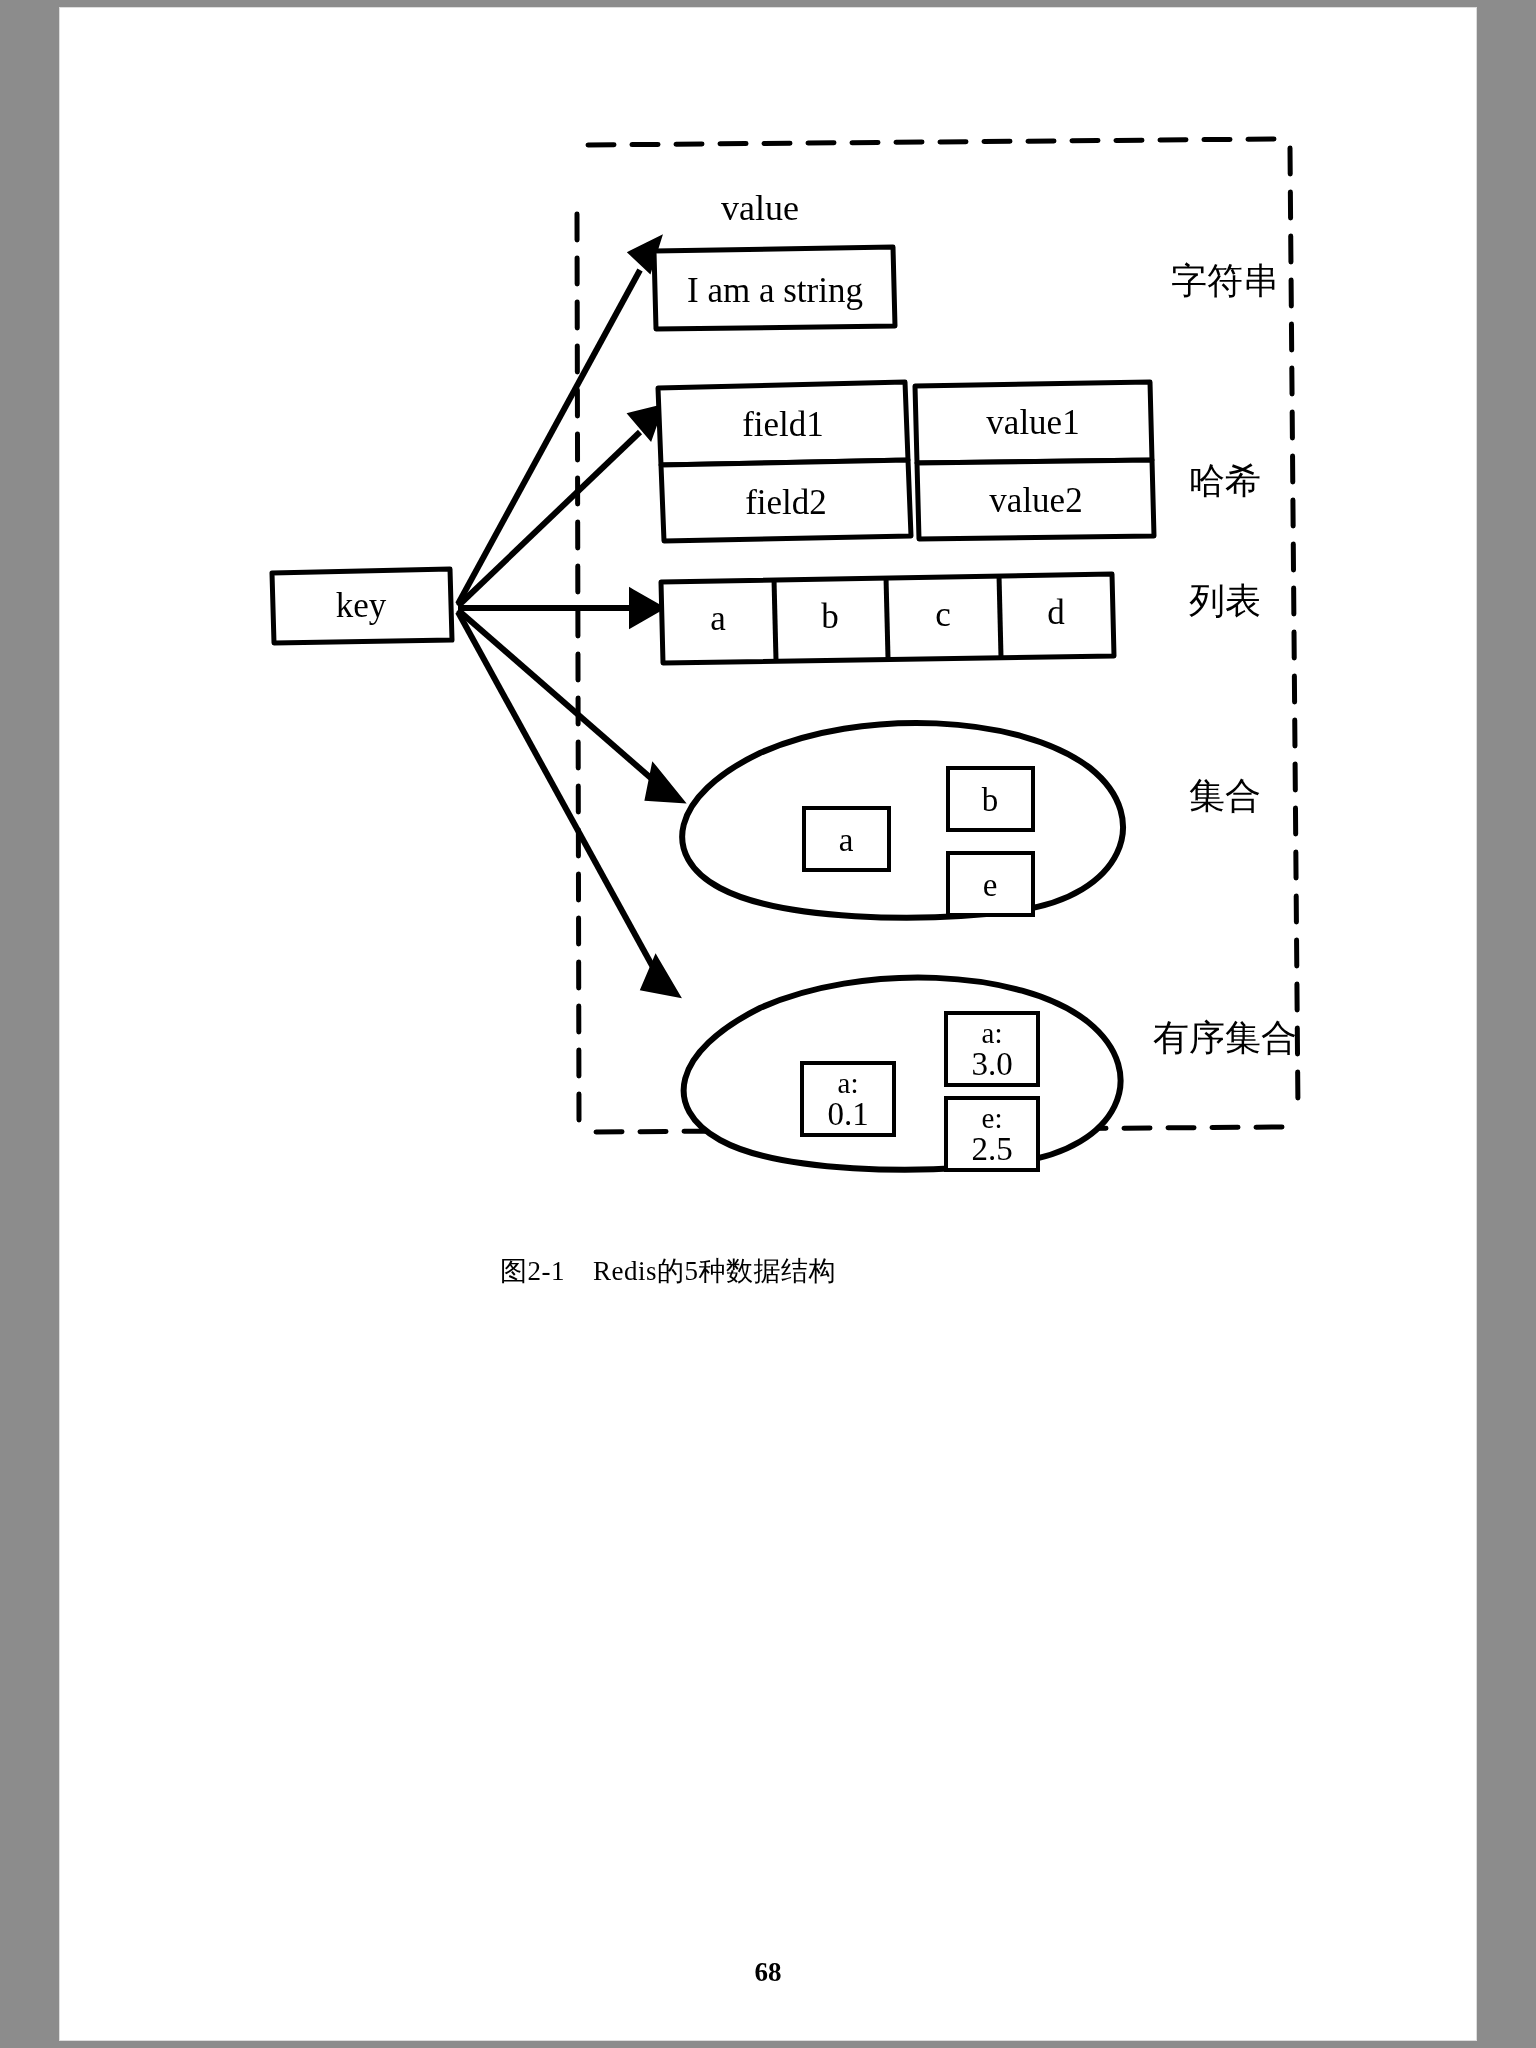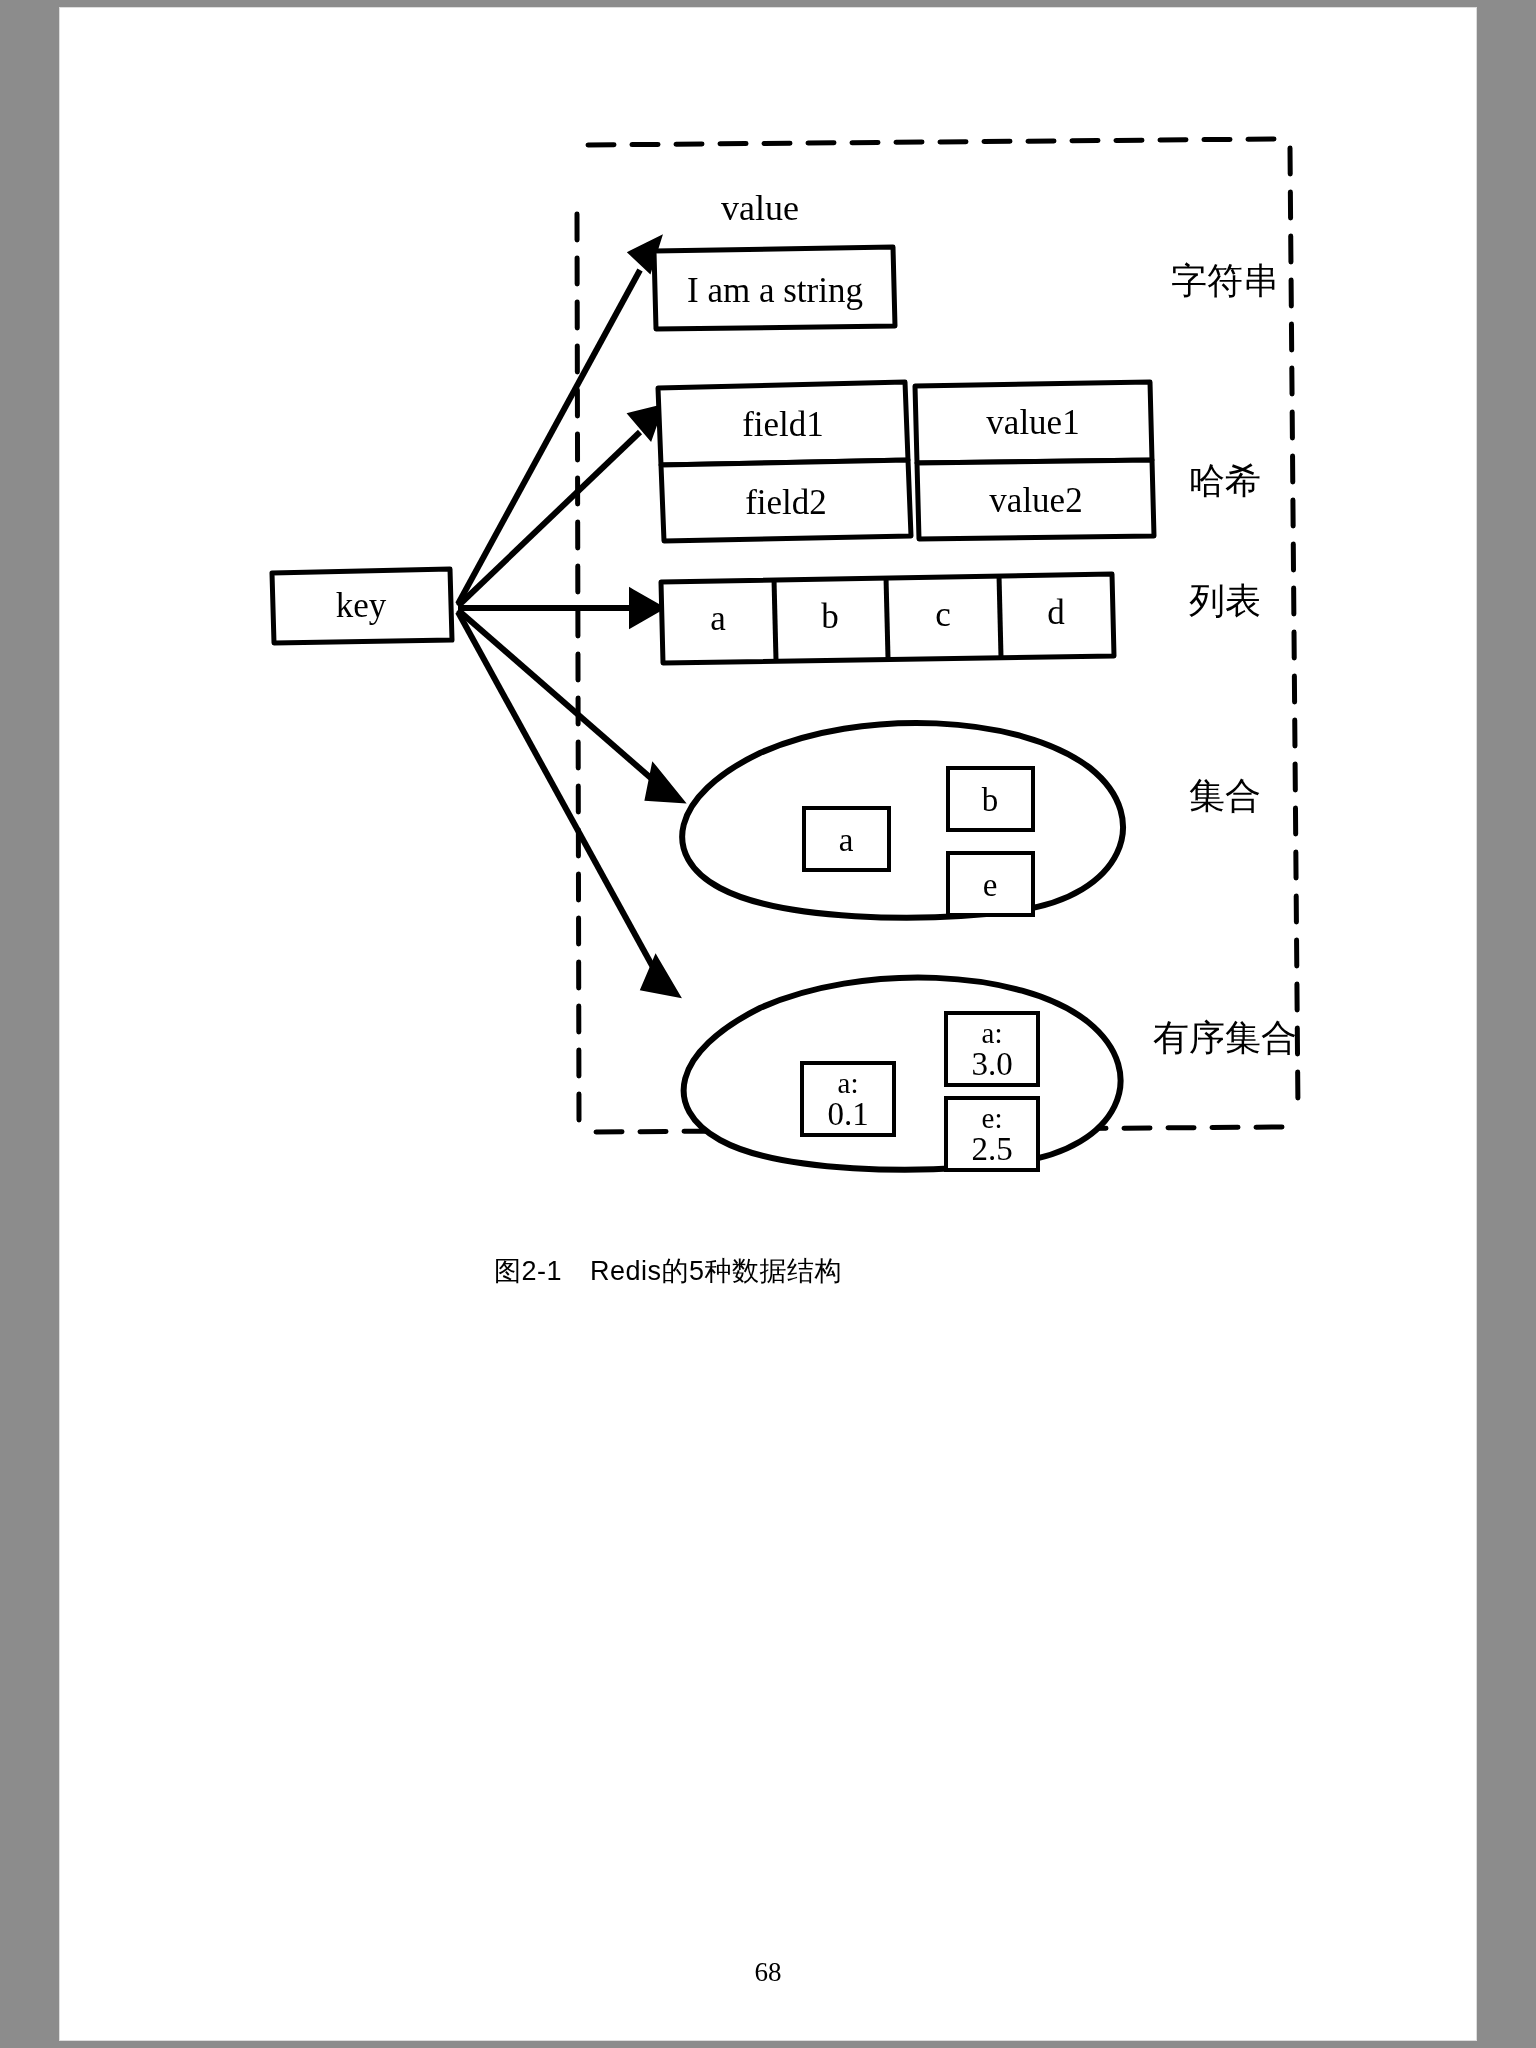"图2-1 Redis的5种数据结构" .caption { font-family: Liberation Sans, sans-serif -> Liberation Serif, serif }
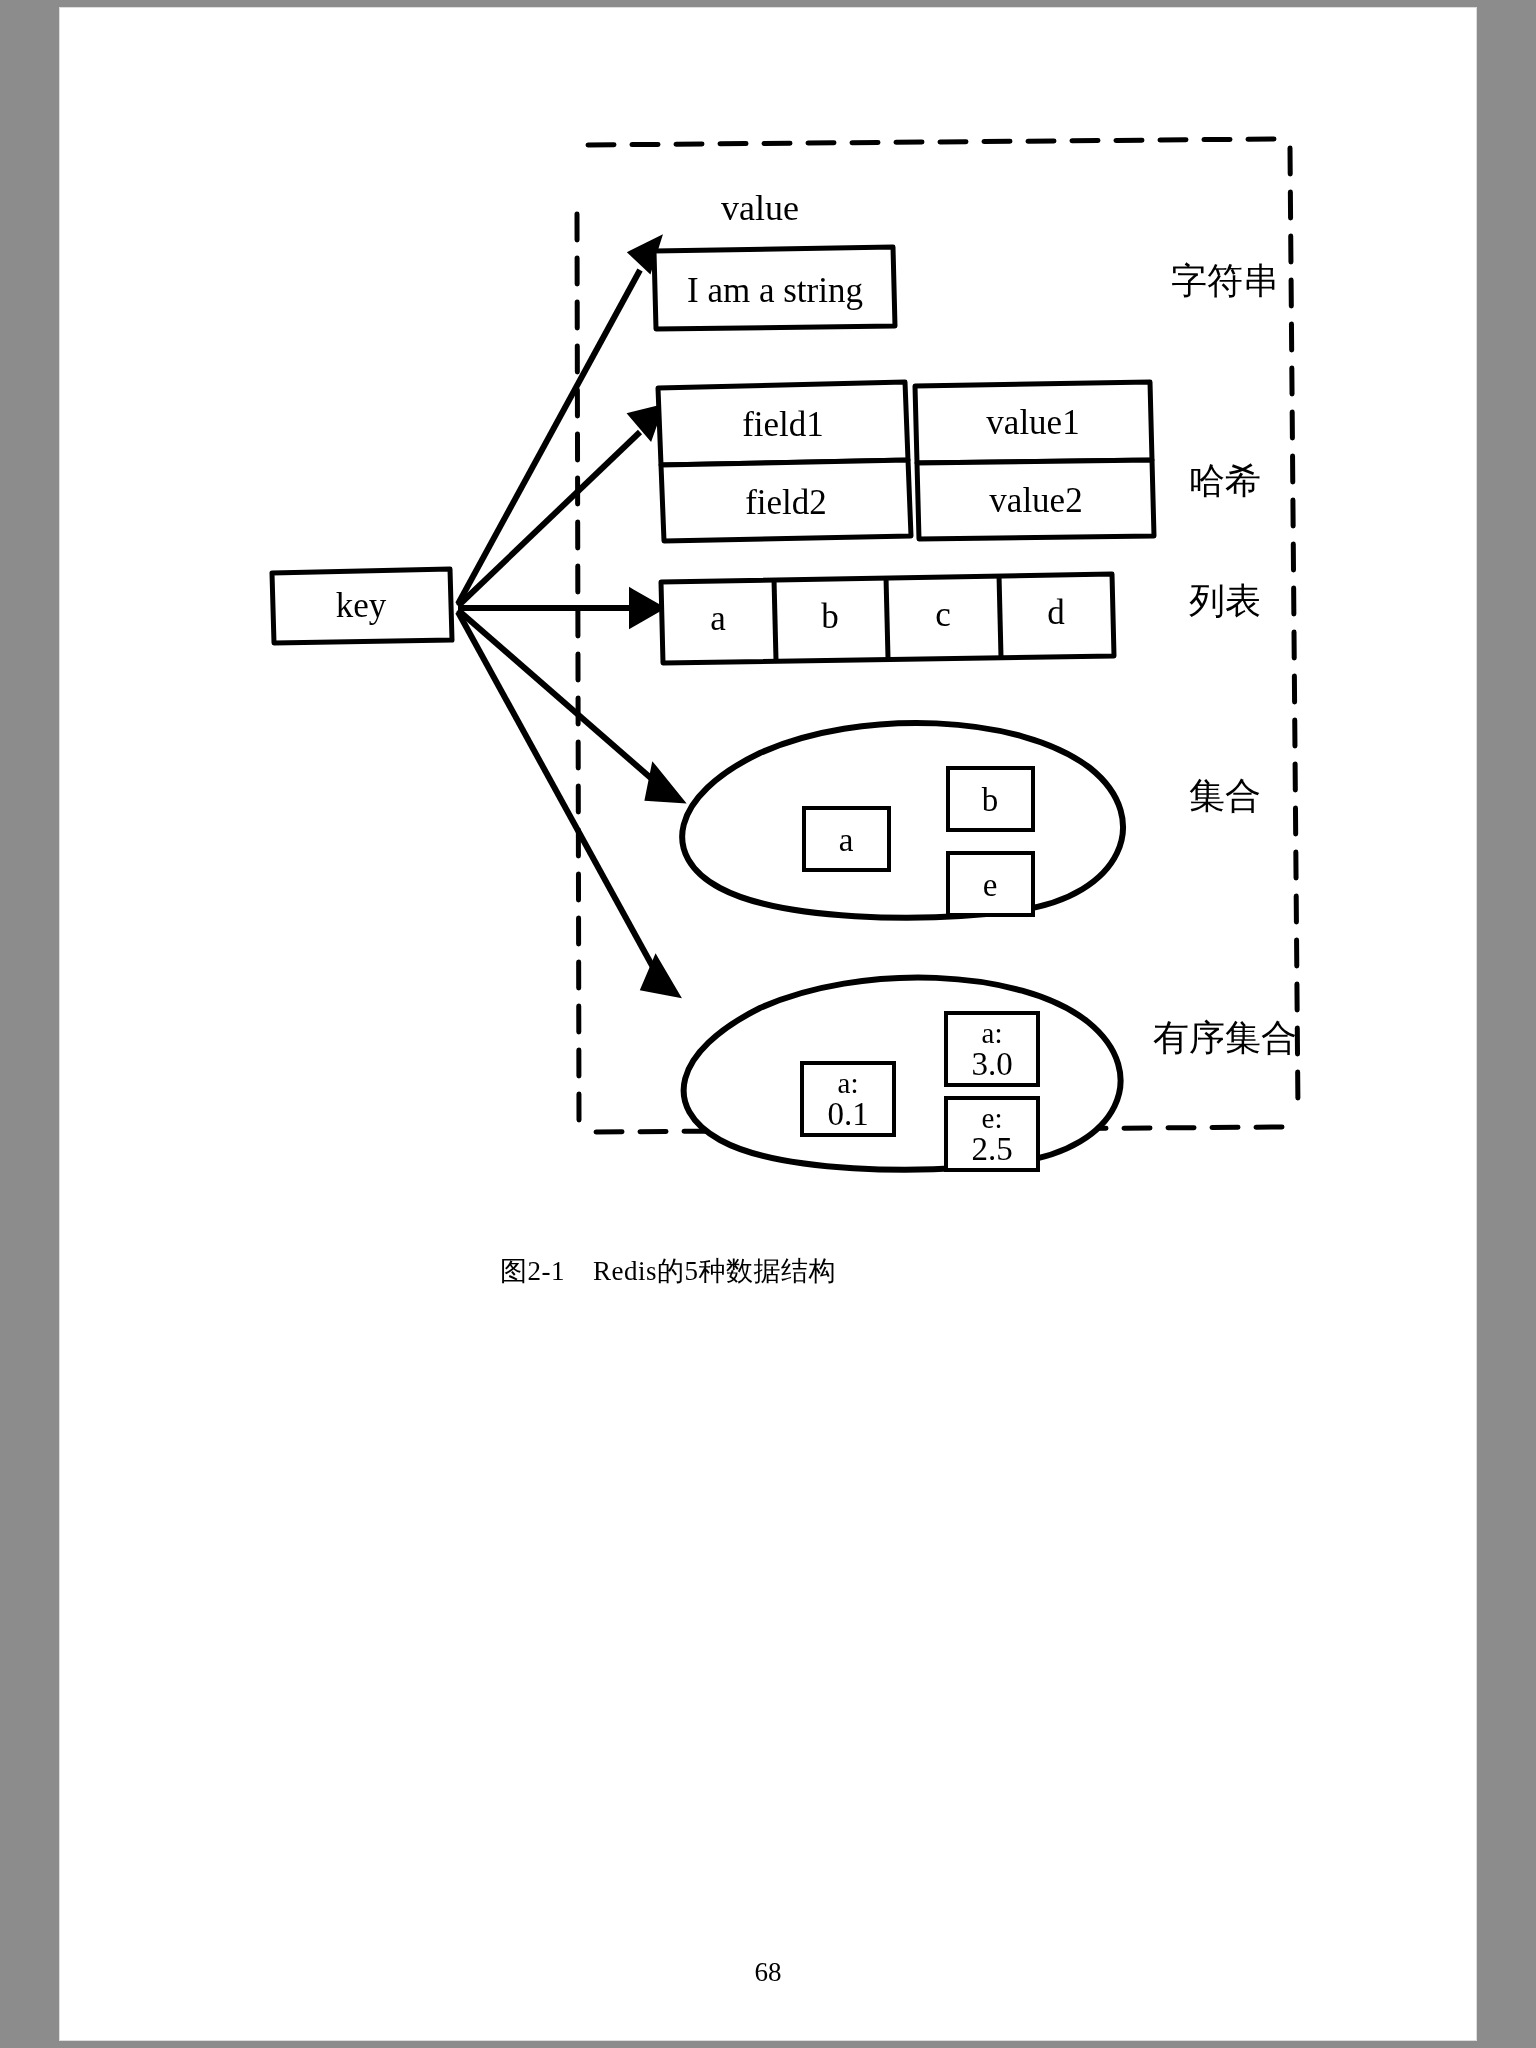"68" .page-number { font-weight: none -> bold }
